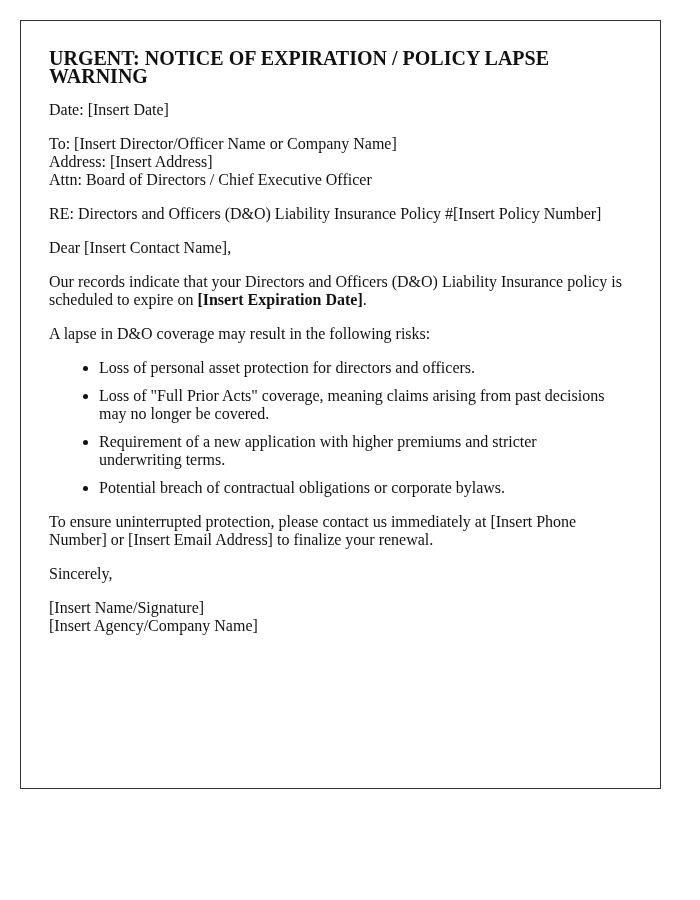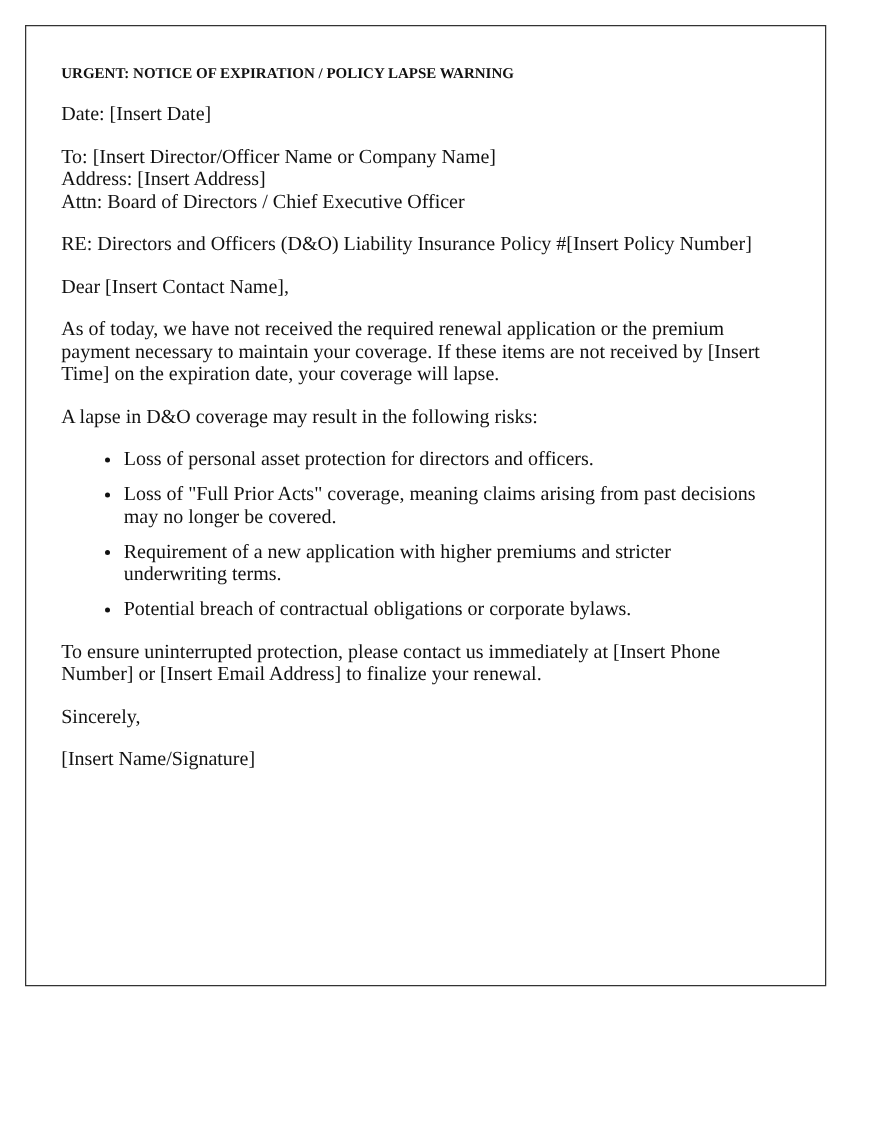"URGENT: NOTICE OF EXPIRATION /" .title { font-size: 12px -> 20px }
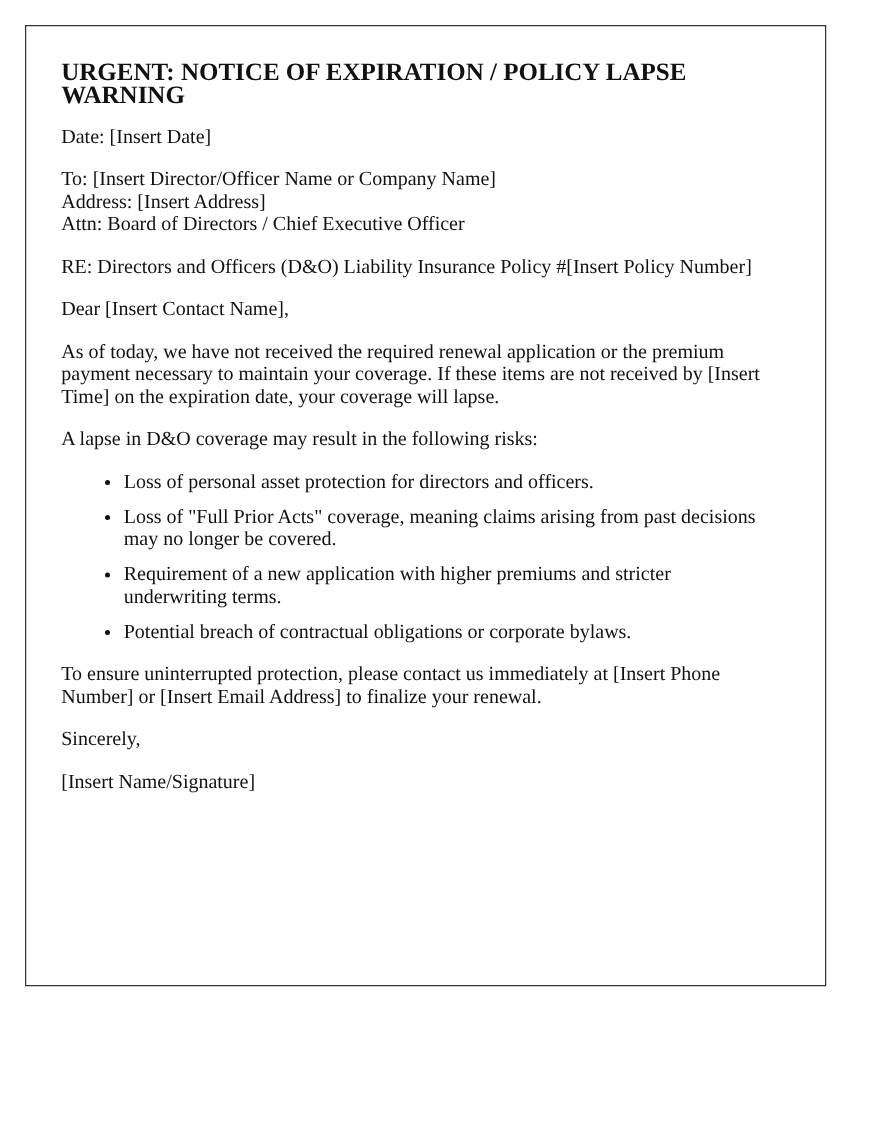"Our records indicate that your" p { html: none -> <p><span>Our records indicate that your Directors and Officers (D&amp;O) Liability Insurance policy is scheduled to expire on </span><span>[Insert Expiration Date]</span><span>.</span></p> }
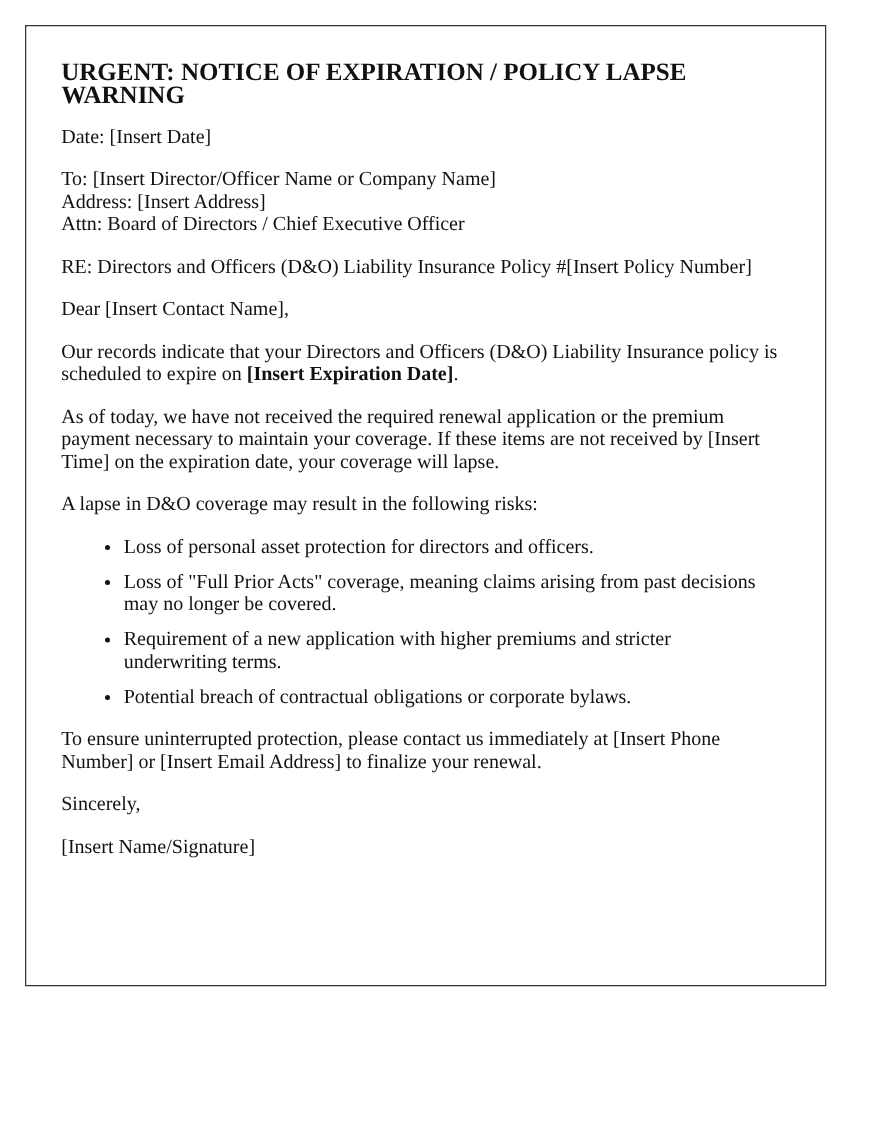"As of today, we have" p { html: <p>As of today, we have not received the required renewal application or the premium payment necessary to maintain your coverage. If these items are not received by [Insert Time] on the expiration date, your coverage will lapse.</p> -> none }
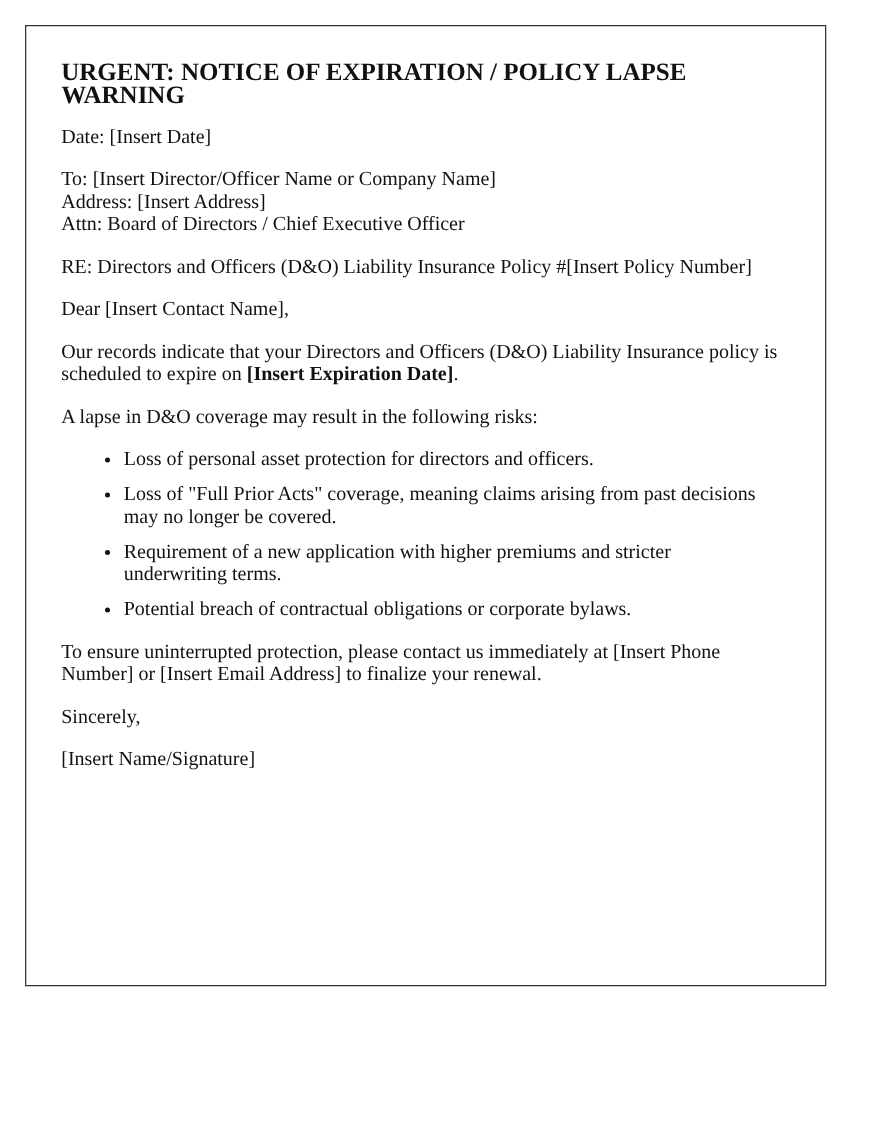"[Insert Agency/Company Name]" span.block-line { html: none -> <span>[Insert Agency/Company Name]</span> }
